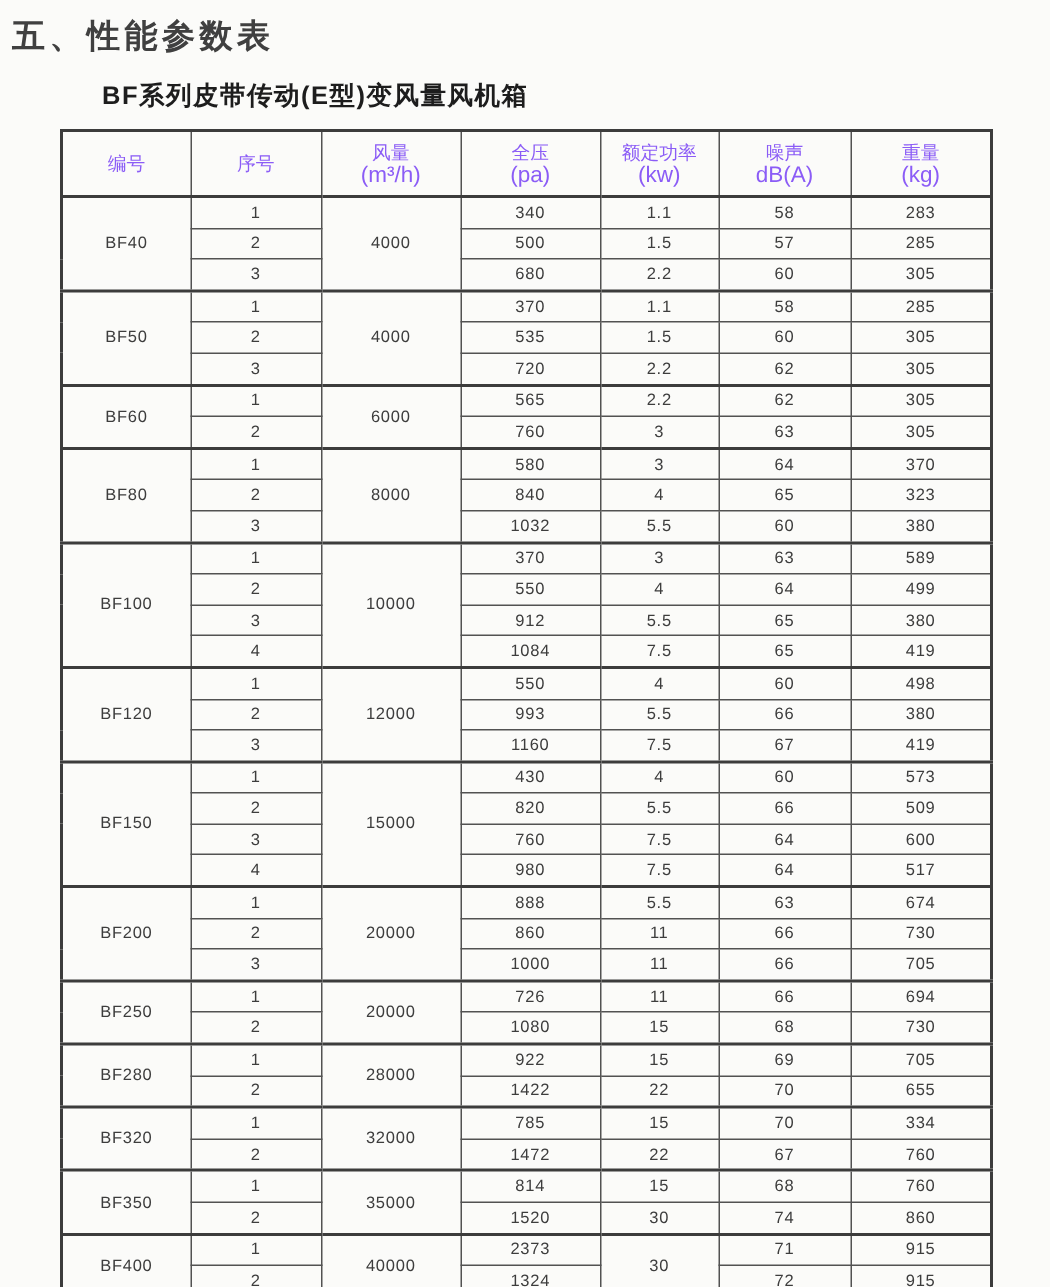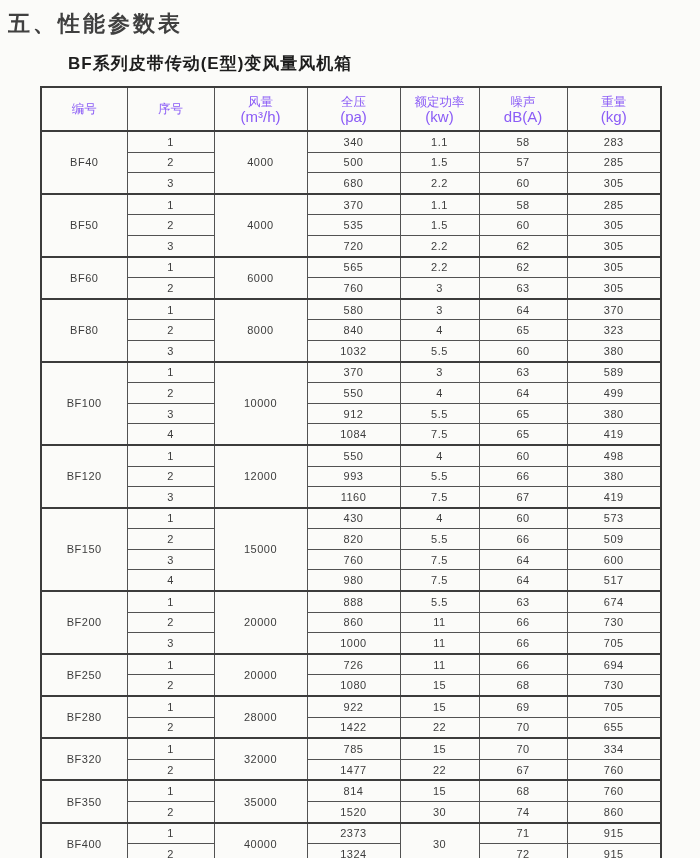"1477" td { text: 1477 -> 1472 }
